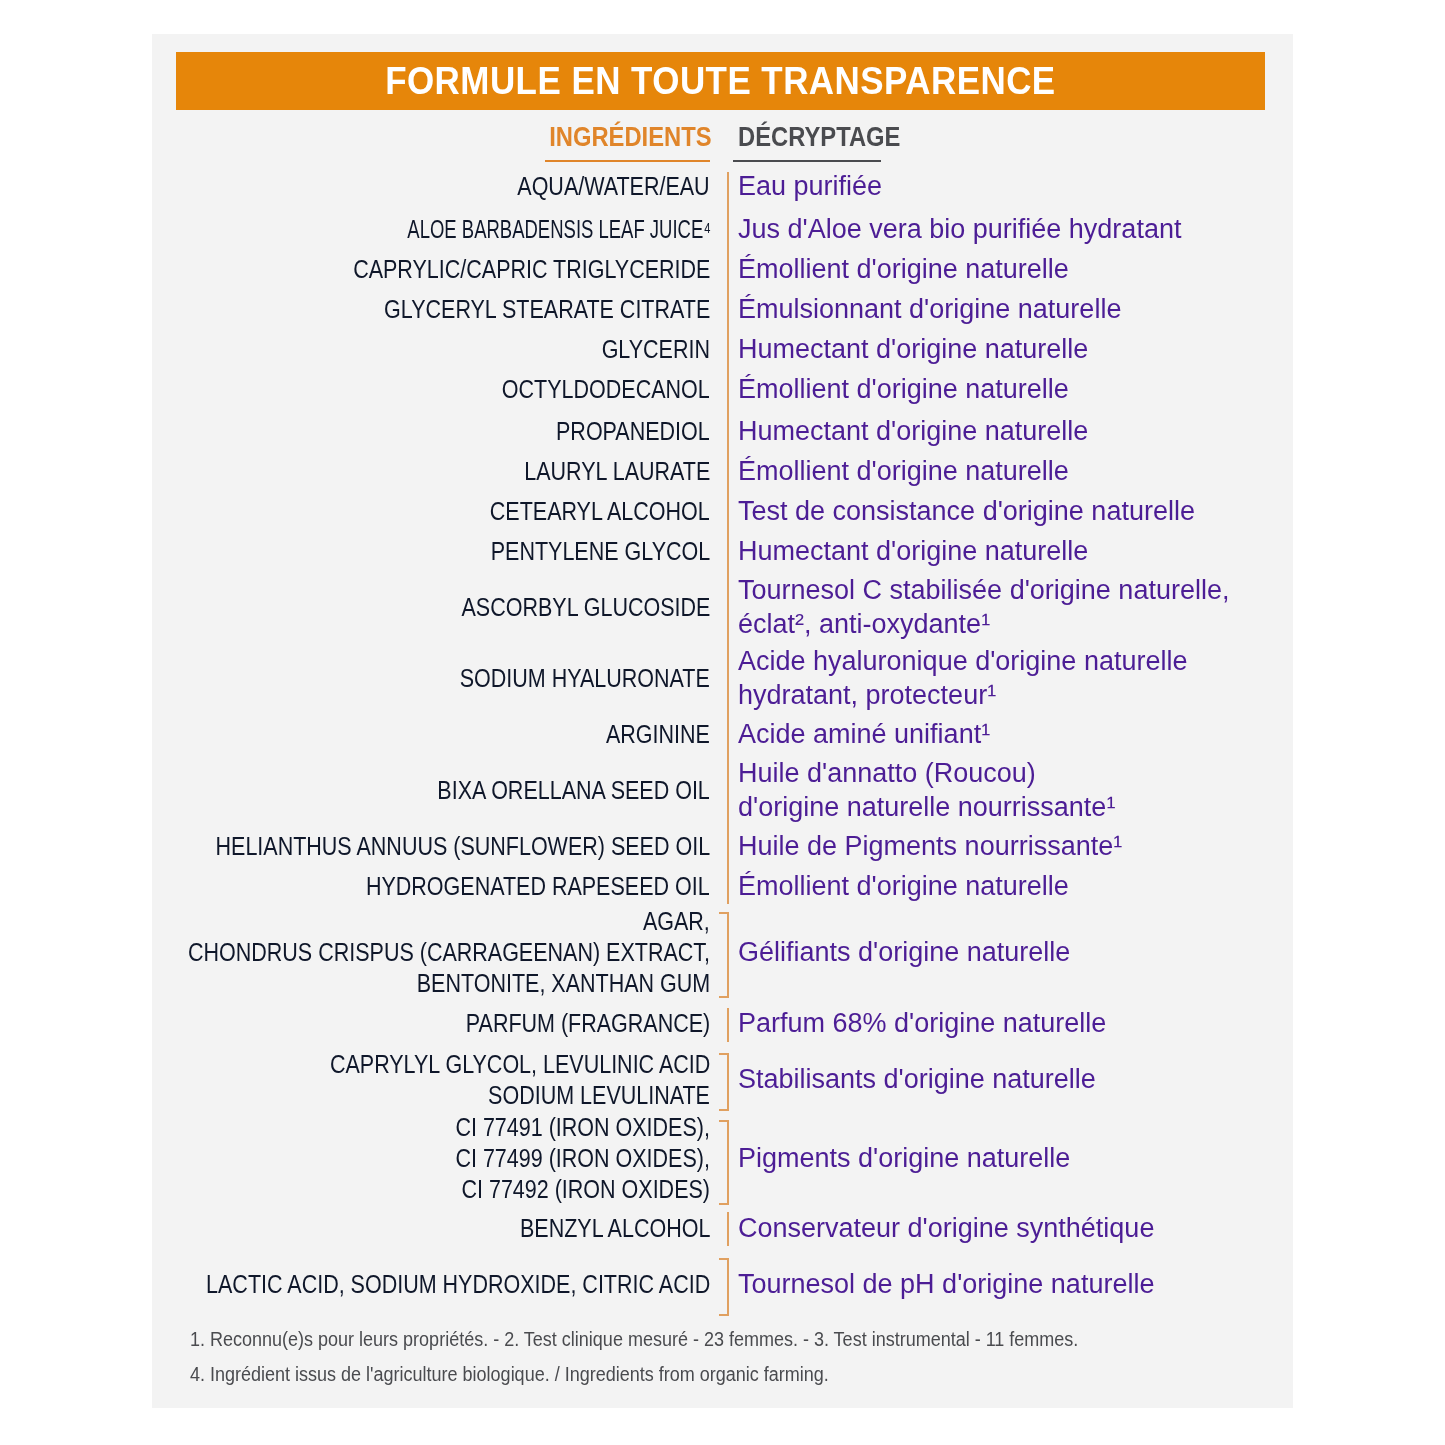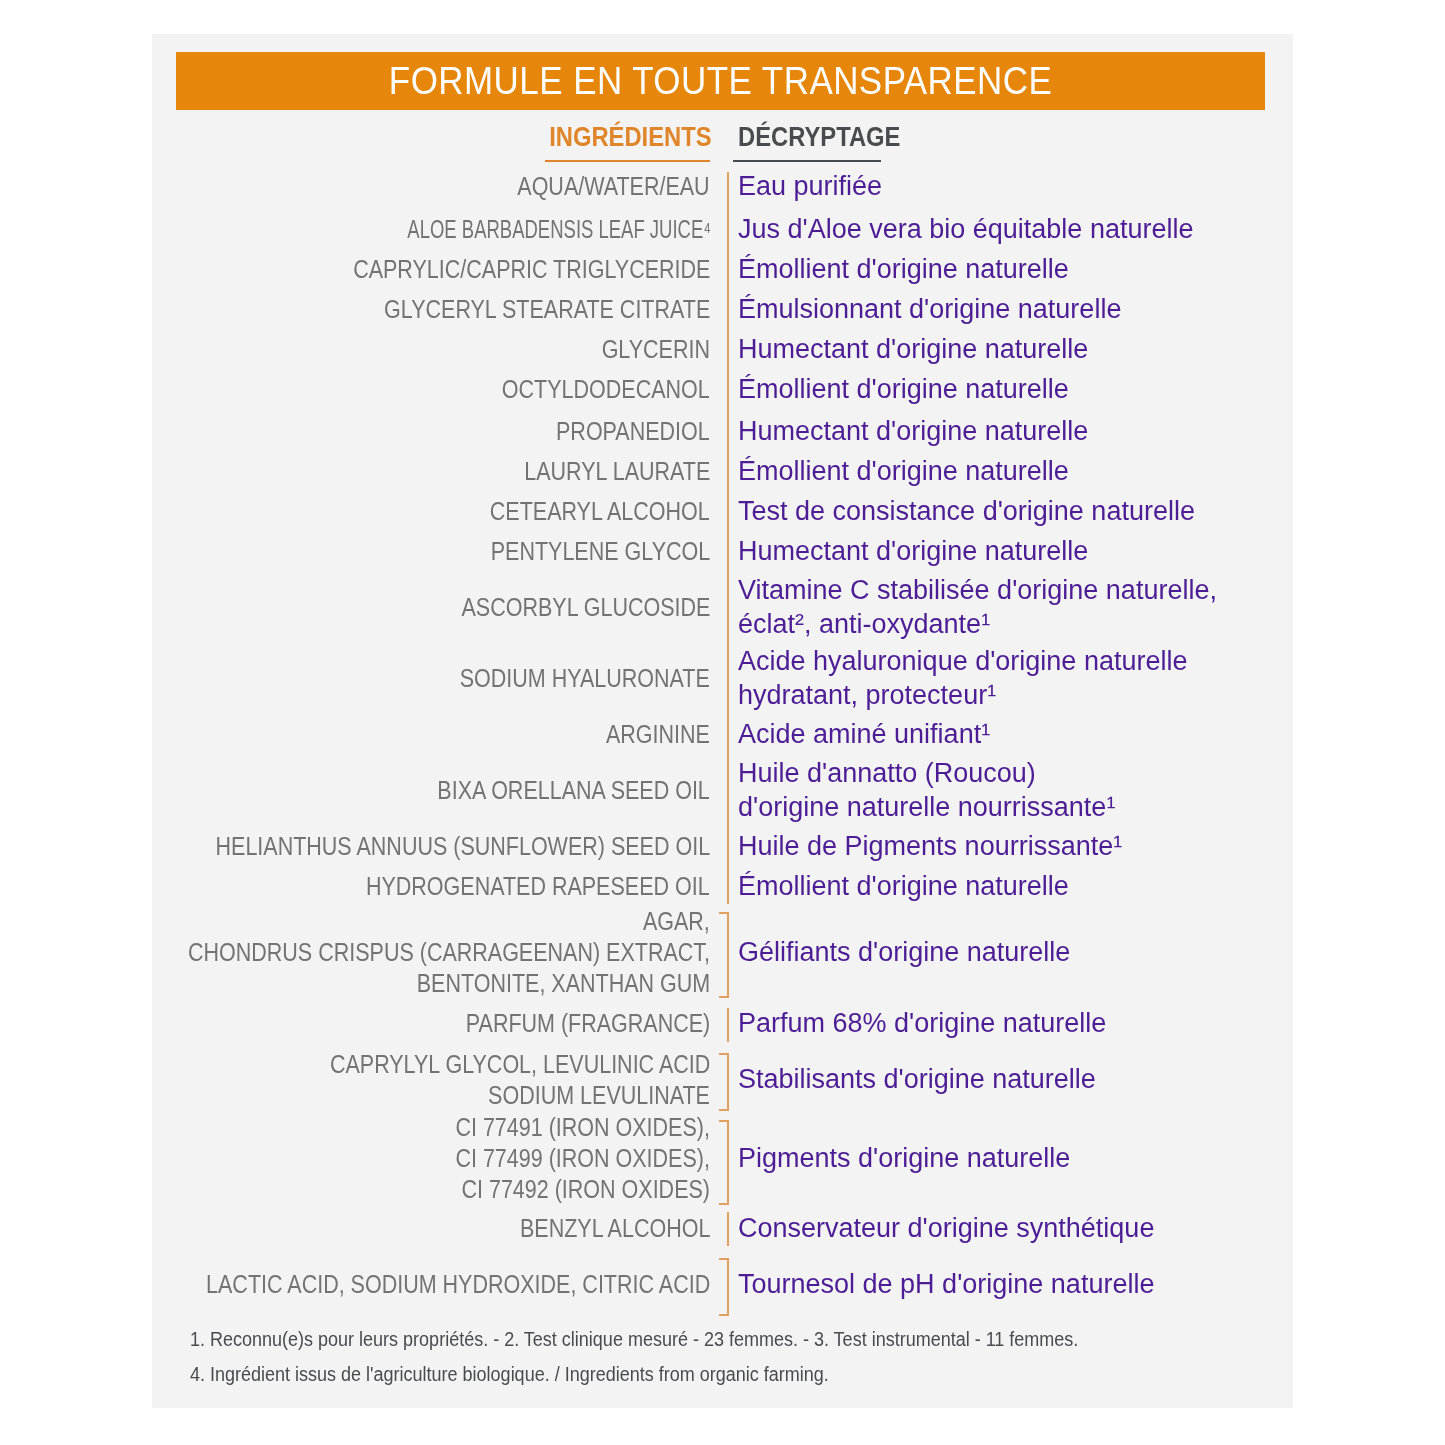"FORMULE EN TOUTE TRANSPARENCE" .title-bar { font-weight: normal -> bold }
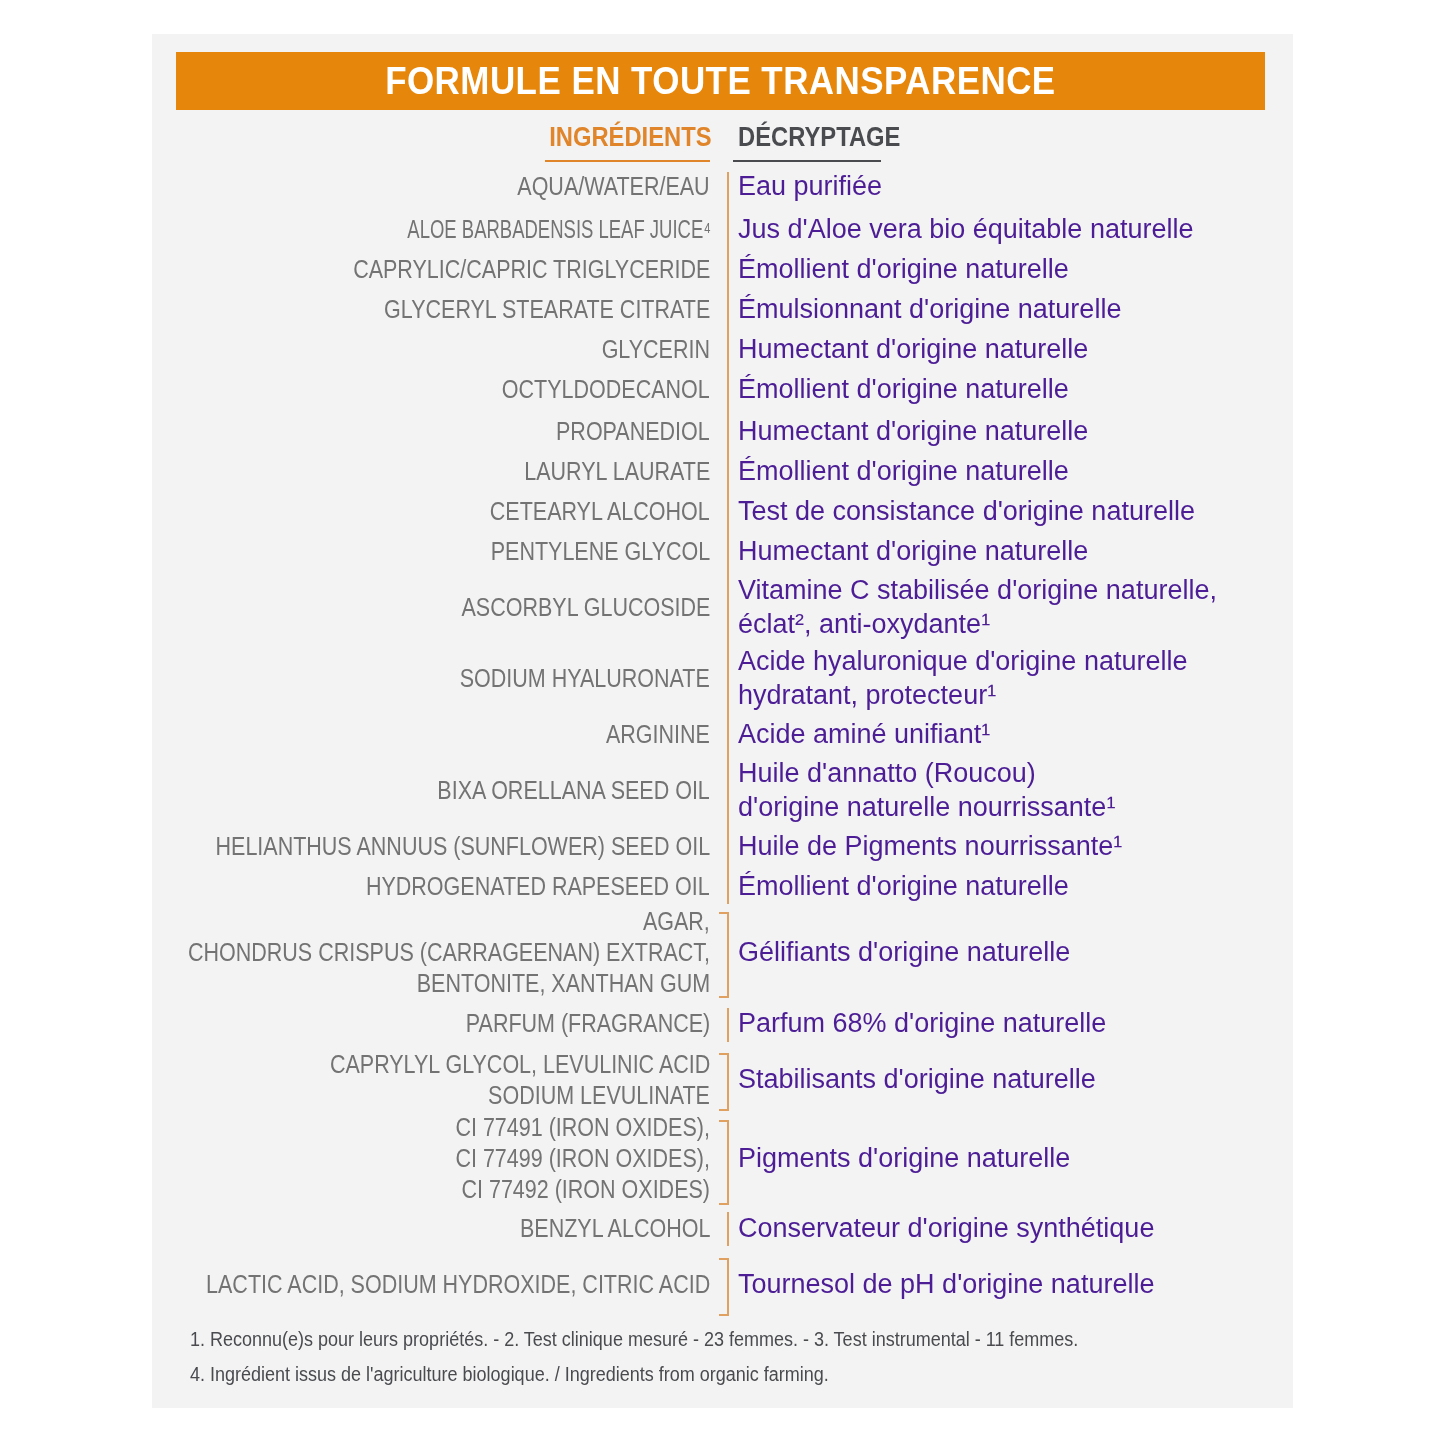"AQUA/WATER/EAU" .ing { color: #737373 -> #0f172a }
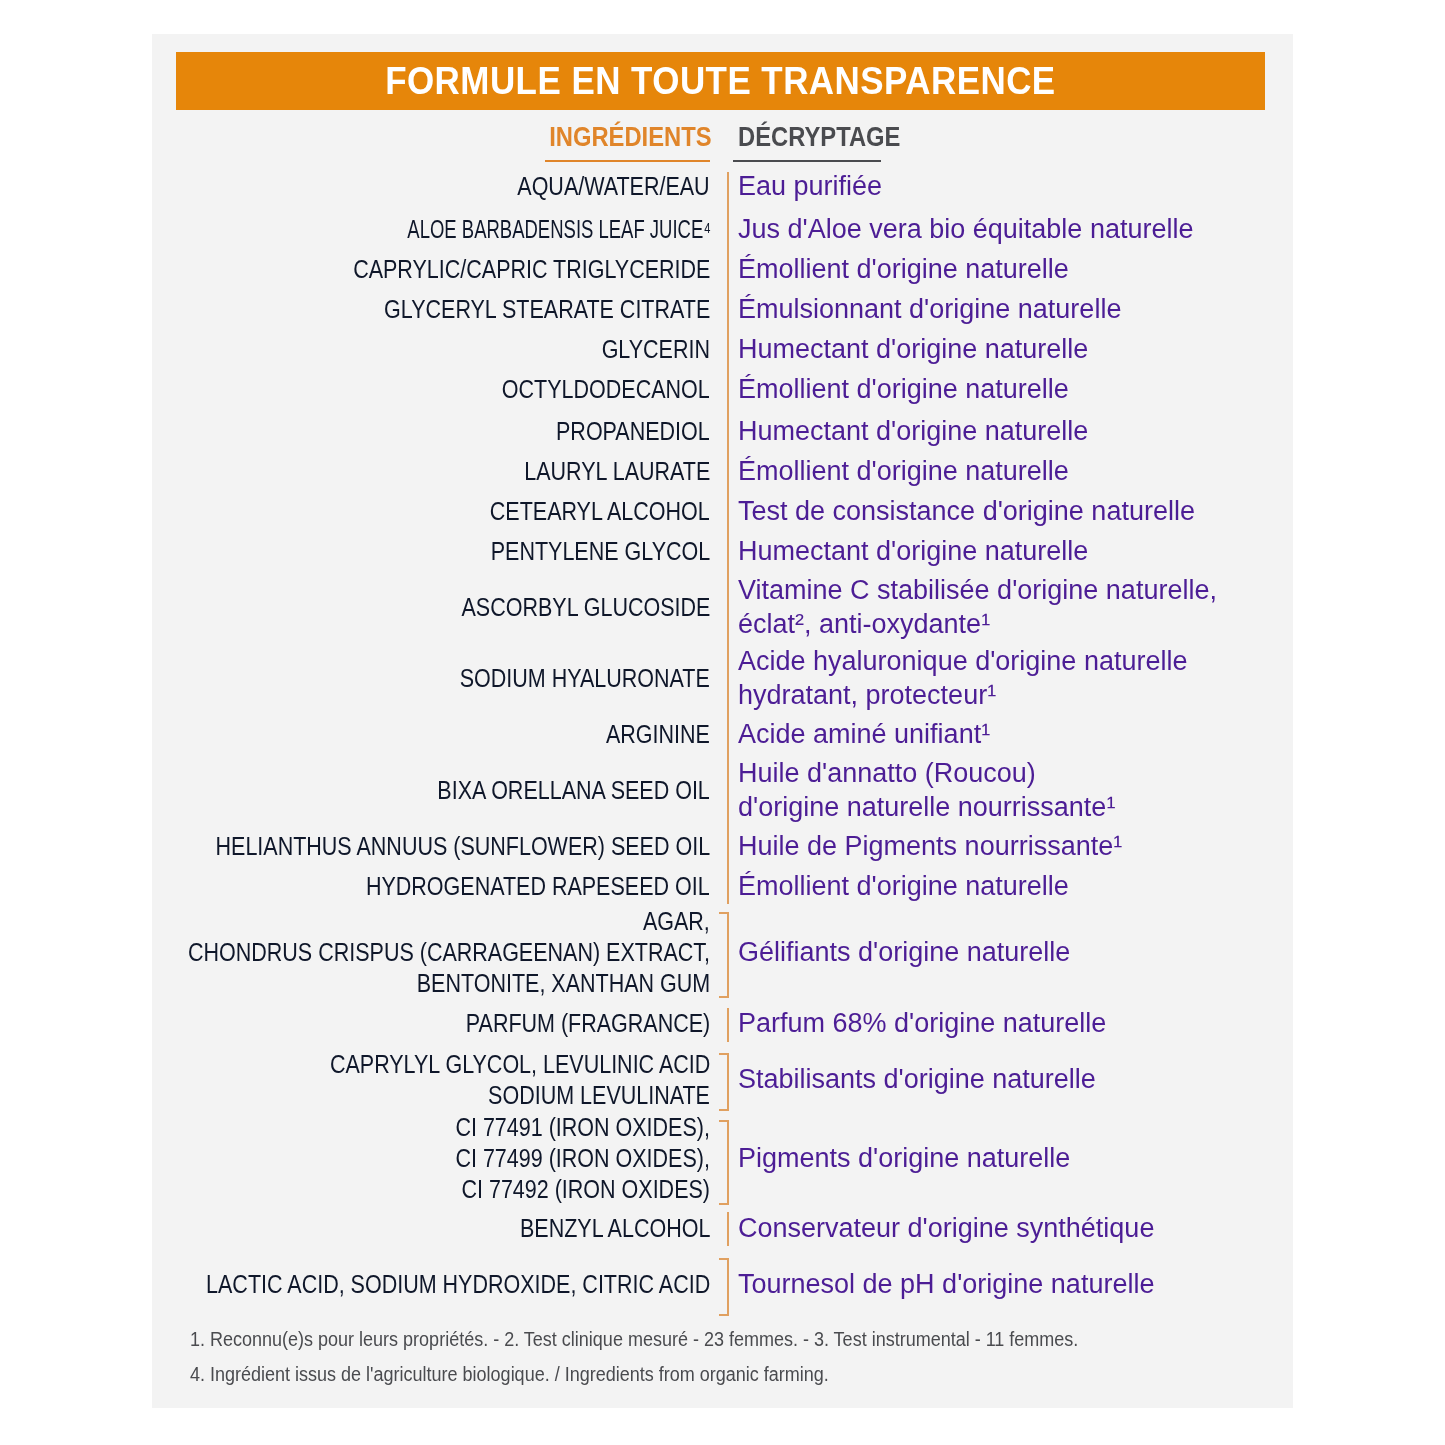"Jus d'Aloe vera bio équitable" span { text: équitable naturelle -> purifiée hydratant }
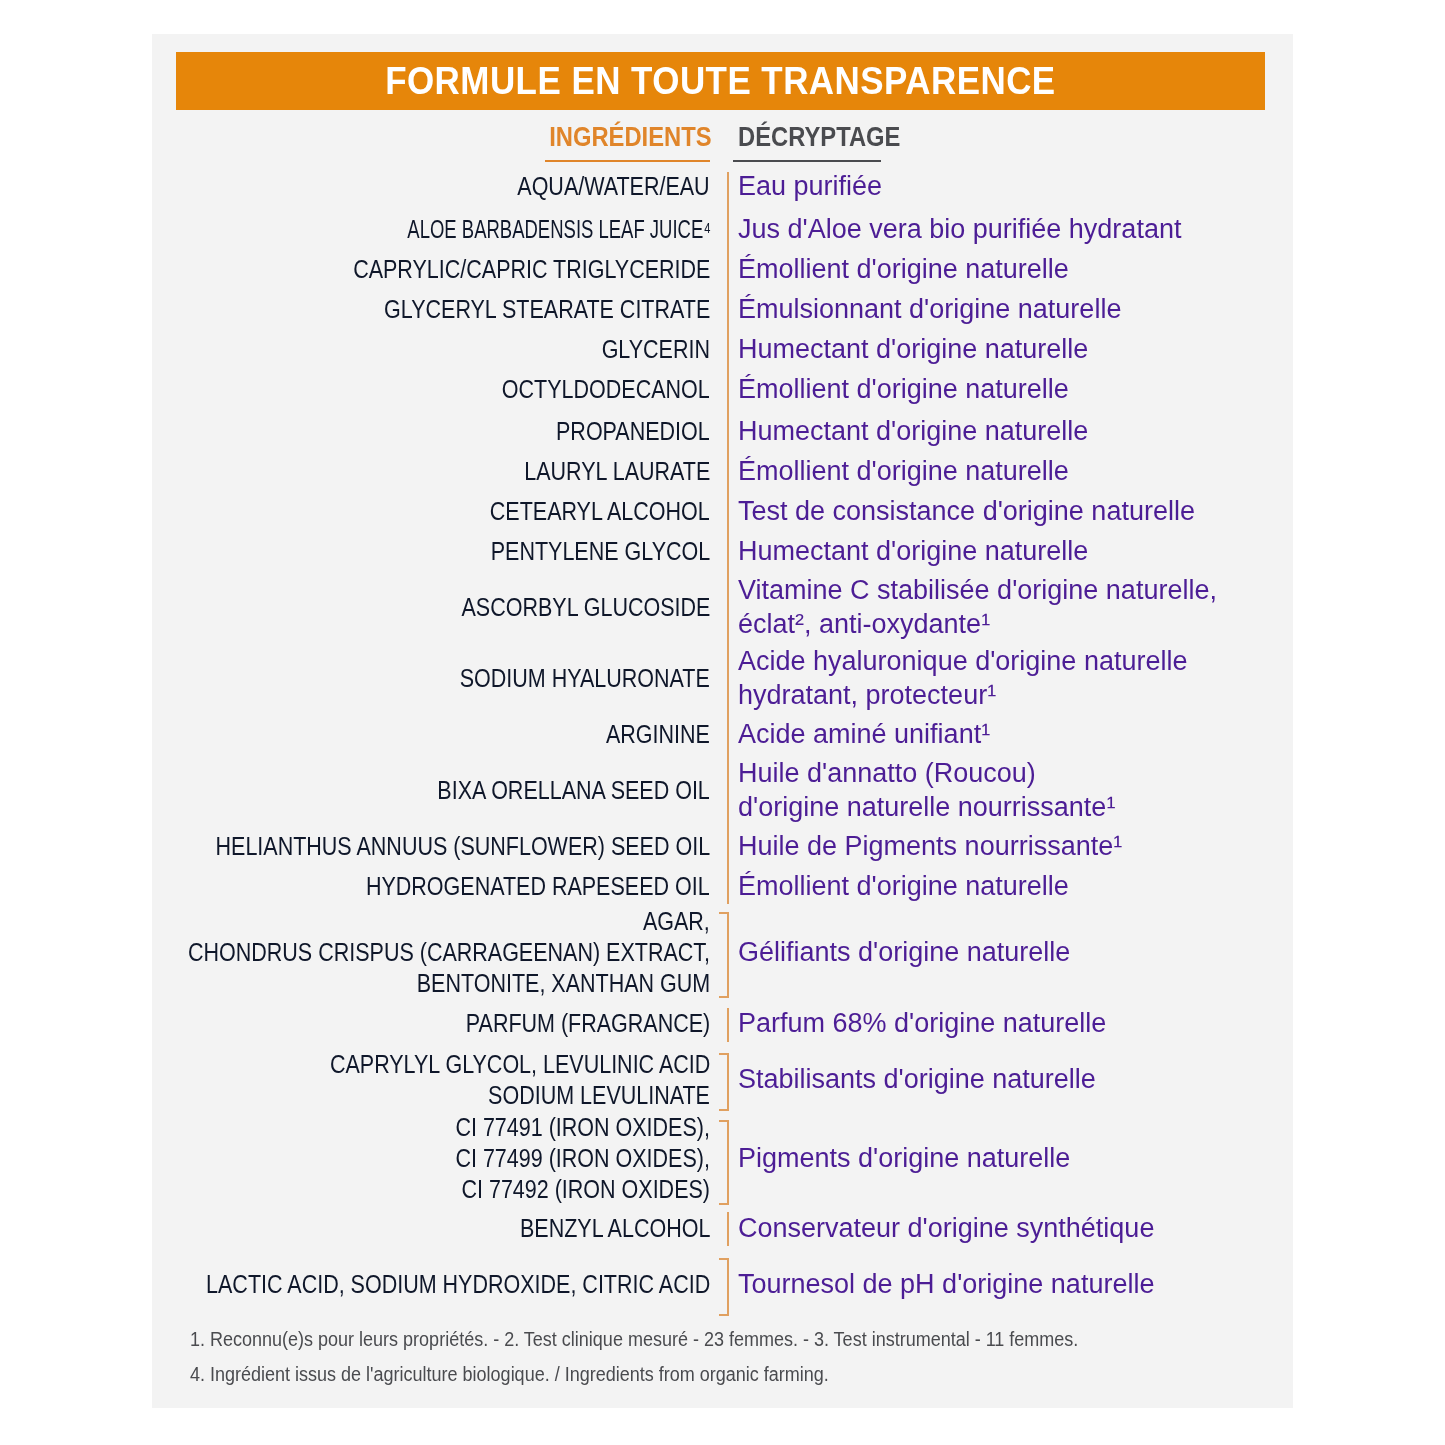"Vitamine C stabilisée d'origine" span { text: Vitamine -> Tournesol }
